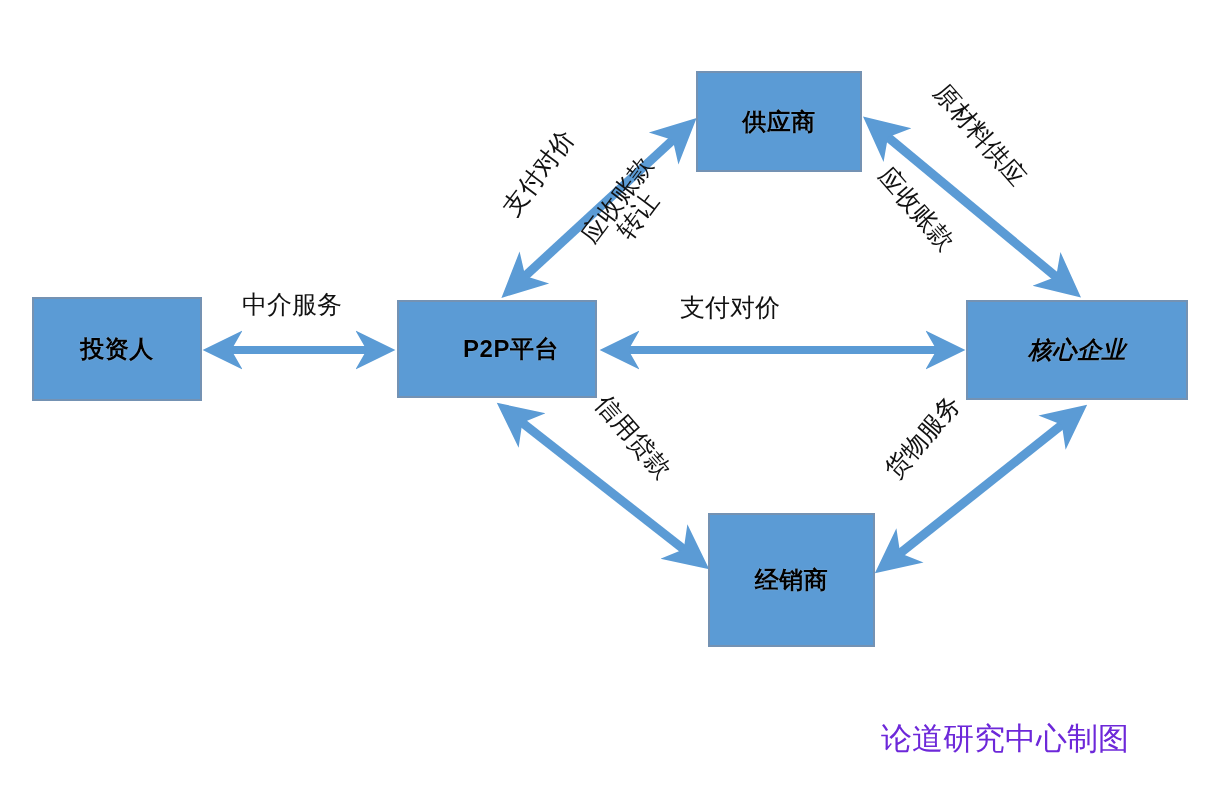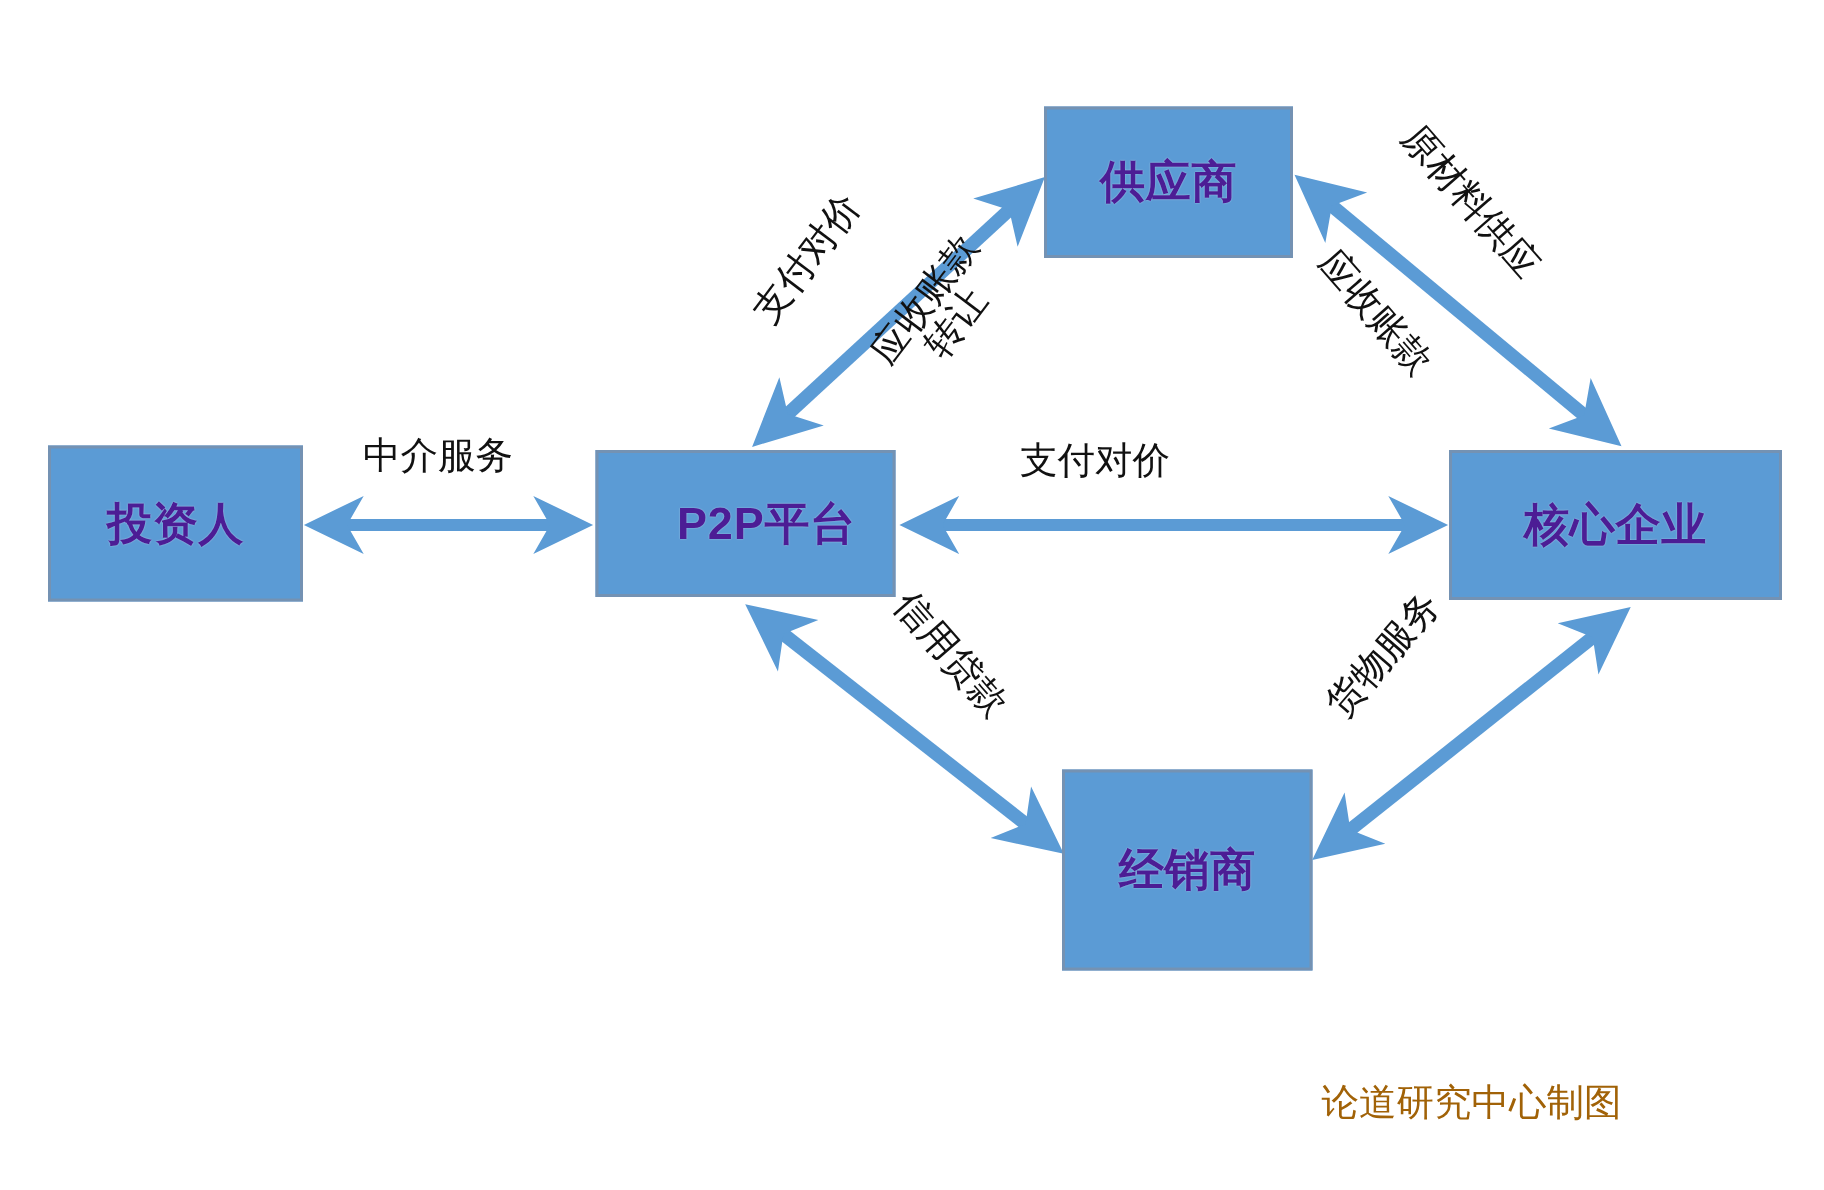"供应商" .node-label { color: #4c1d95 -> #000000; font-size: 30px -> 24px }
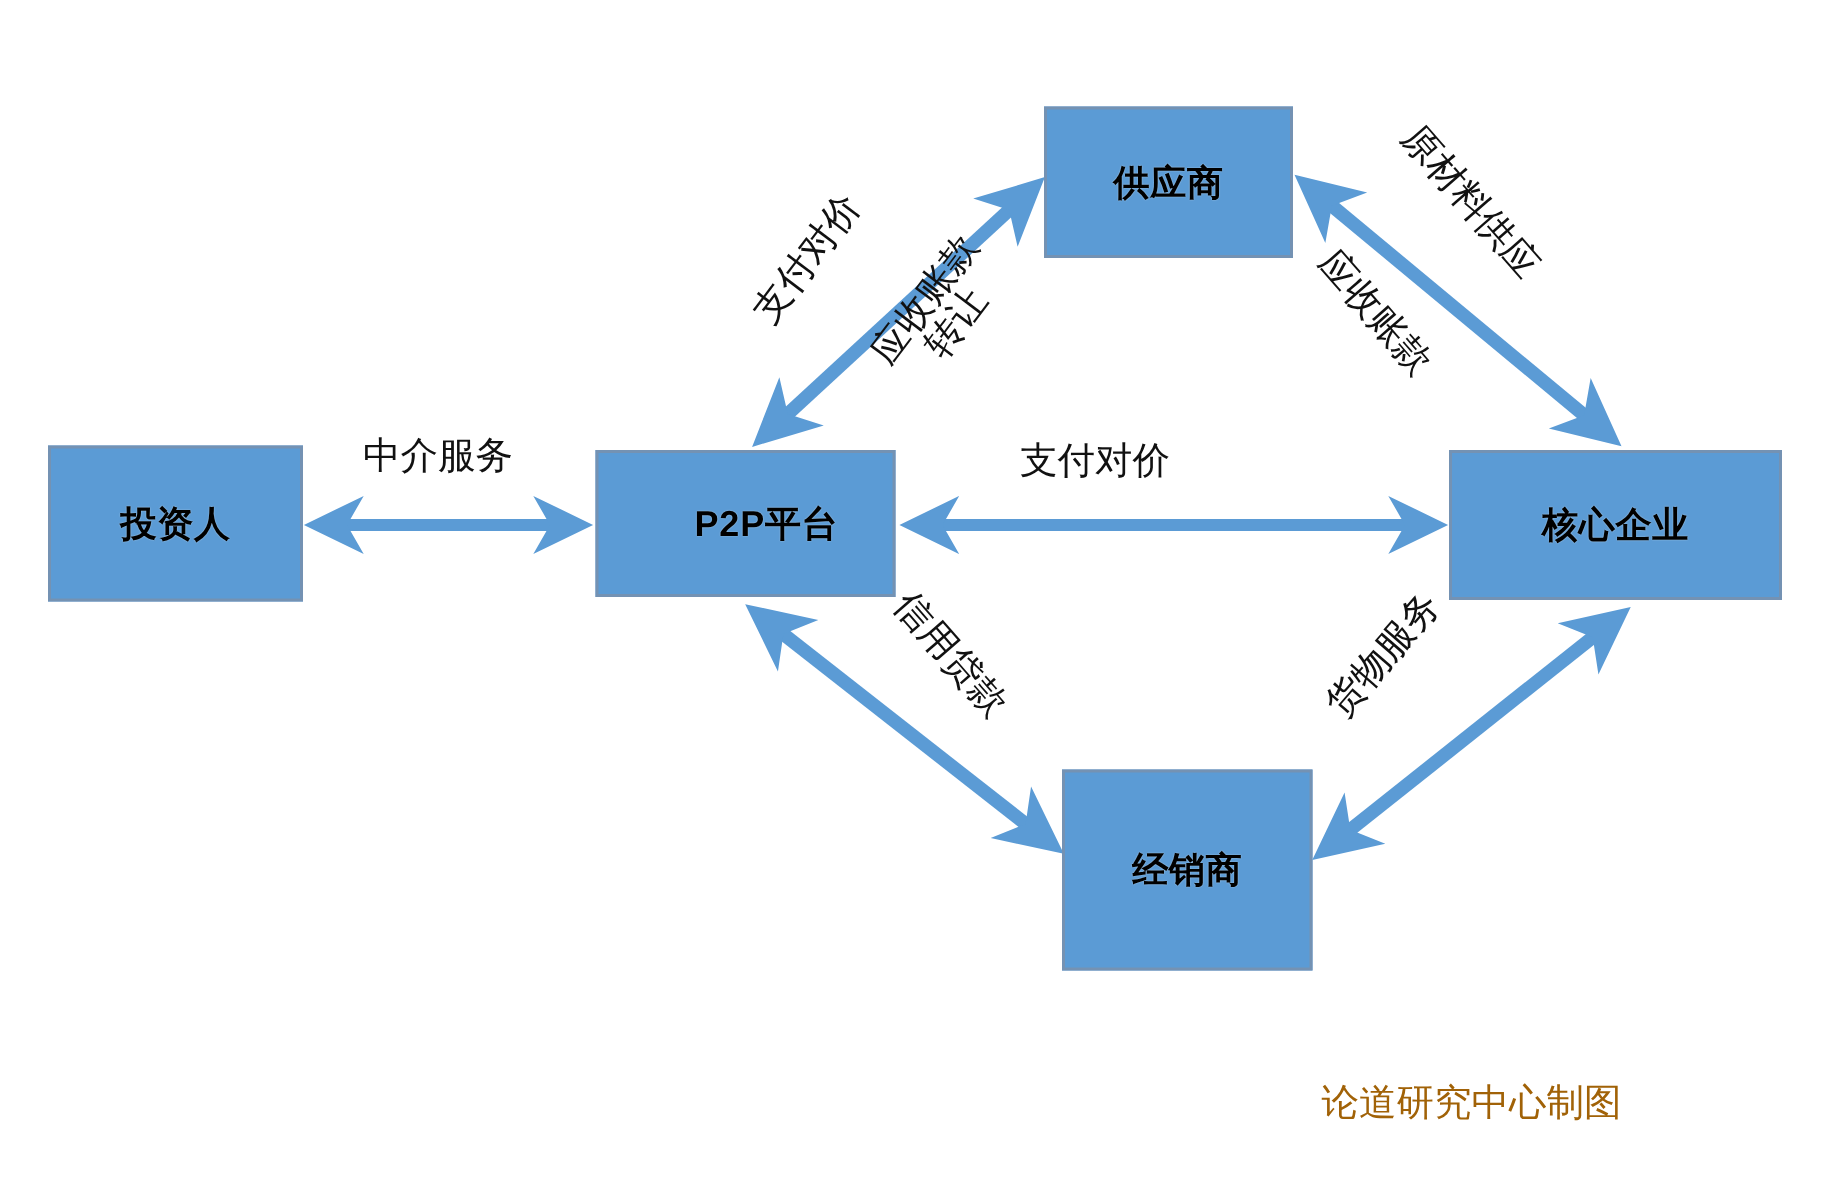"核心企业" div.node { font-style: none -> italic }
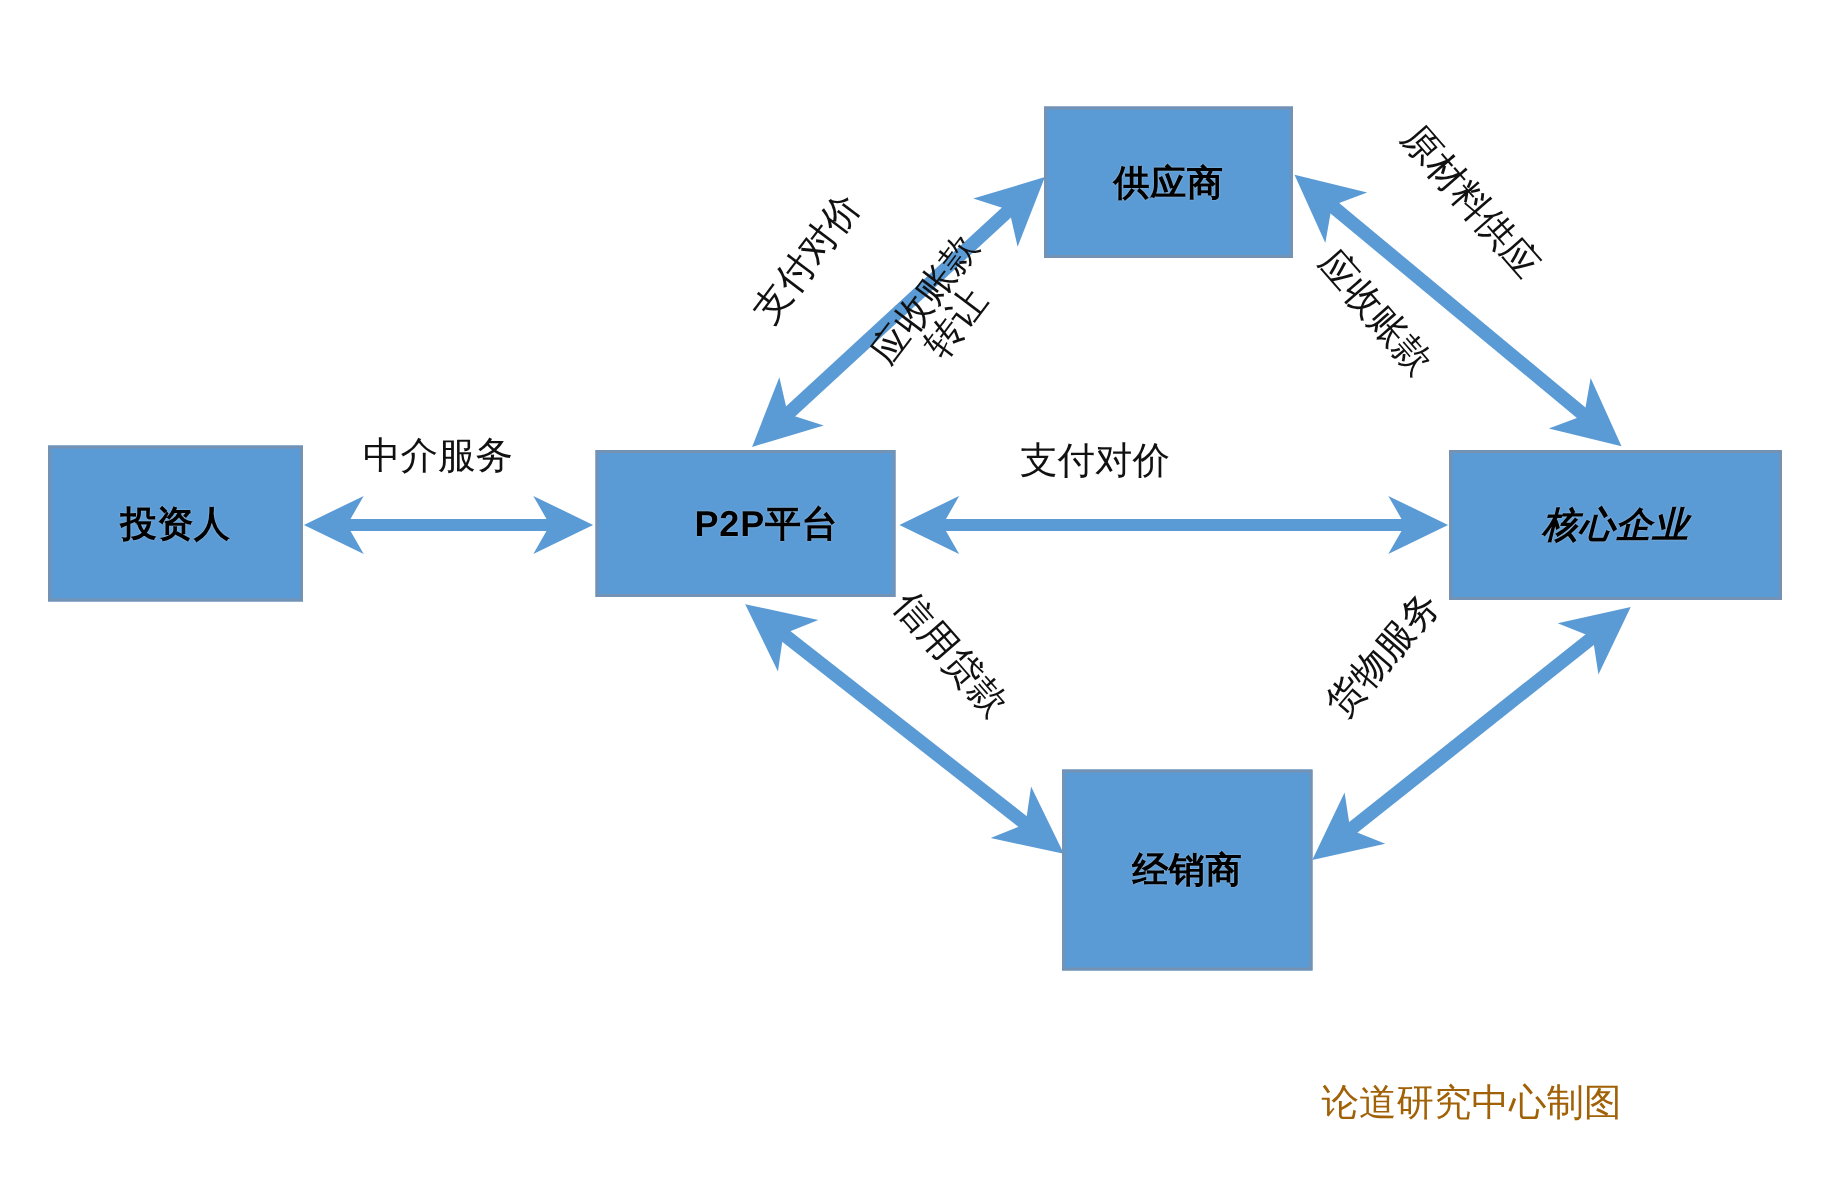"论道研究中心制图" .footer-note { color: #a16207 -> #6d28d9; font-size: 25px -> 31px }
